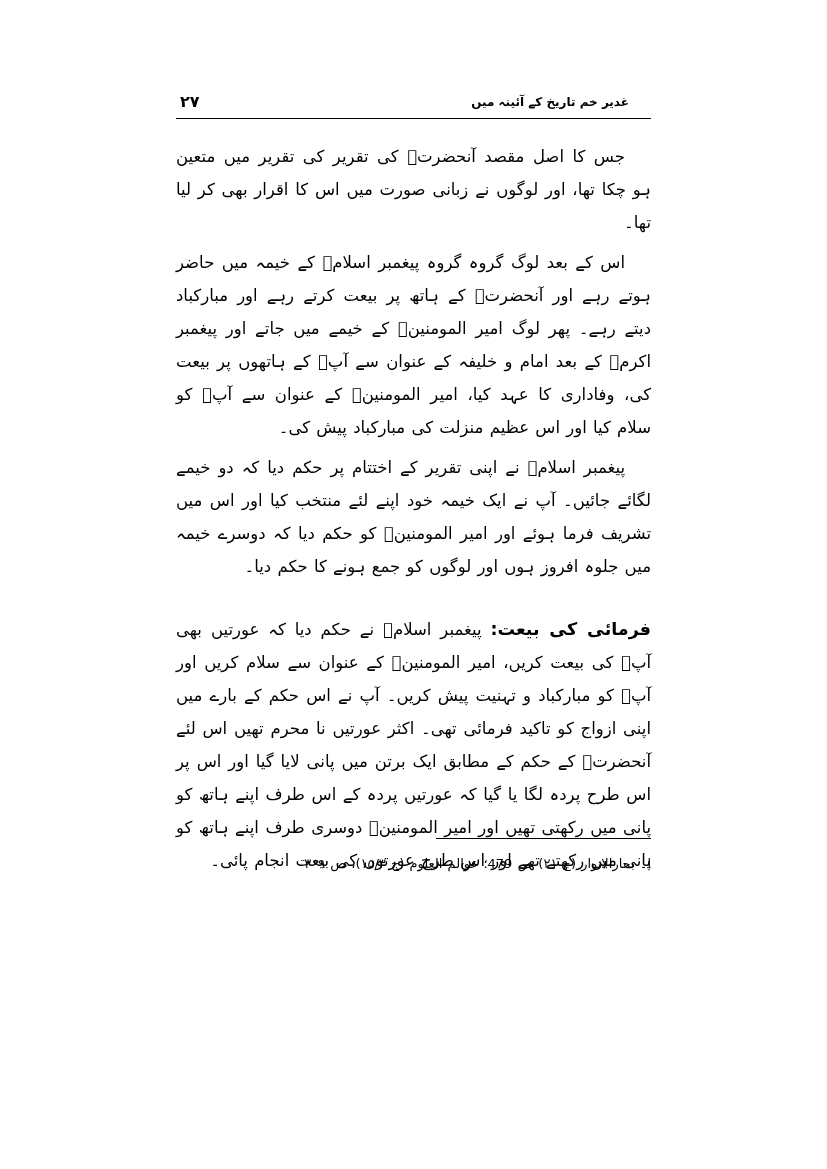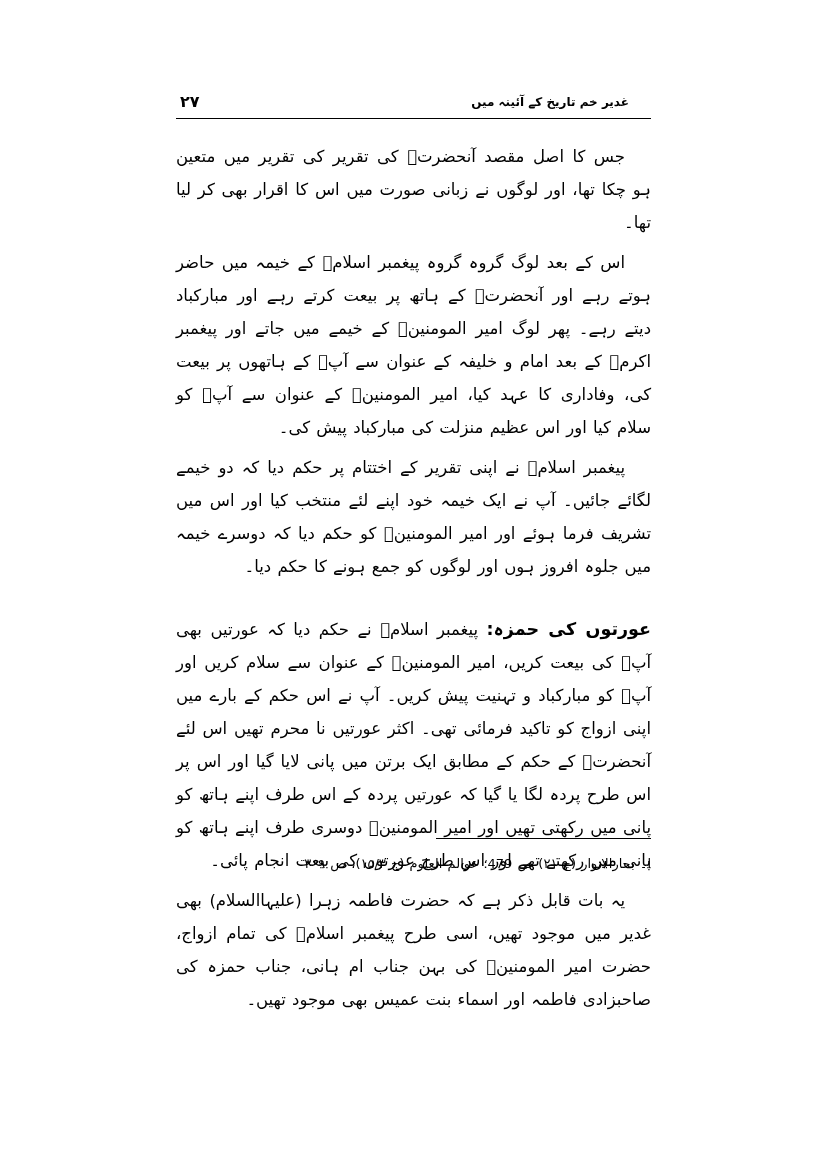"عورتوں کی حمزہ:" span.lead-label { text: عورتوں کی حمزہ -> فرمائی کی بیعت }
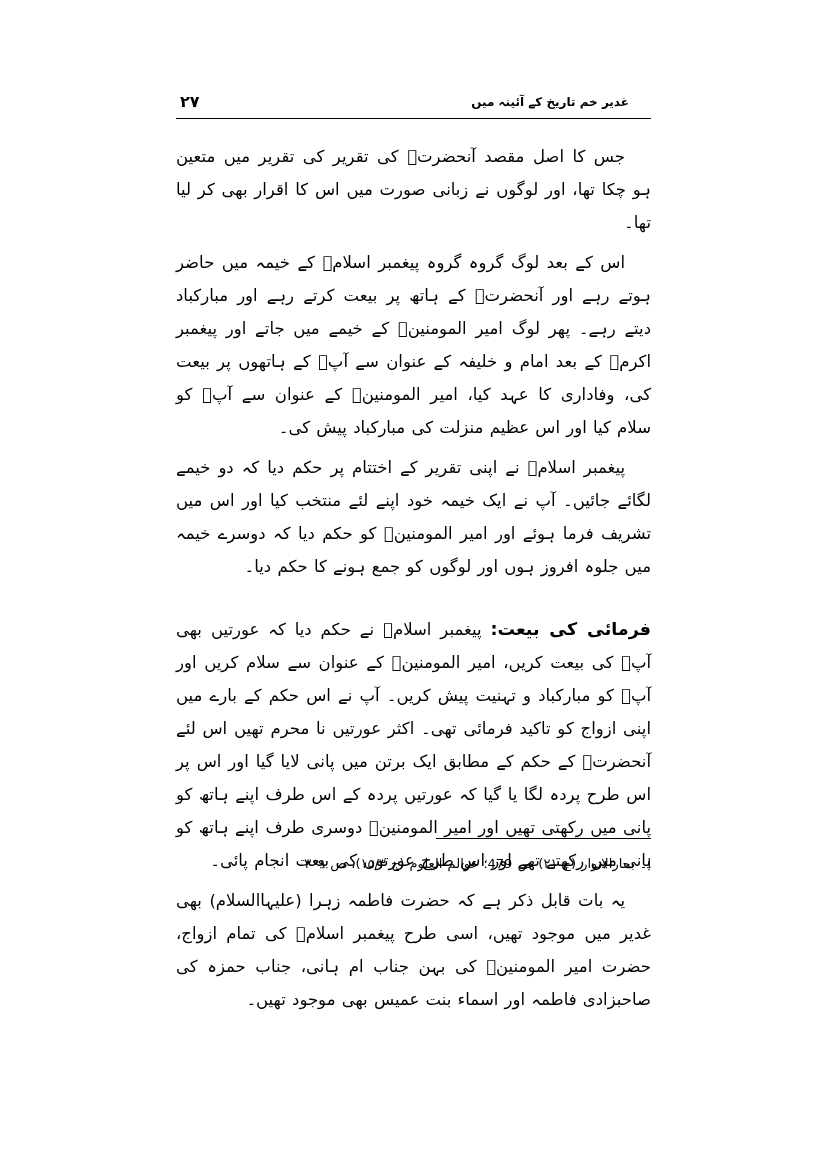"یہ بات قابل ذکر ہے" p.para { html: <p> <span>یہ بات قابل ذکر ہے کہ حضرت فاطمہ زہرا (علیہاالسلام) بھی غدیر میں موجود تھیں، اسی طرح پیغمبر اسلامؐ کی تمام ازواج، حضرت امیر المومنینؑ کی بہن جناب ام ہانی، جناب حمزہ کی صاحبزادی فاطمہ اور اسماء بنت عمیس بھی موجود تھیں۔</span> </p> -> none }
